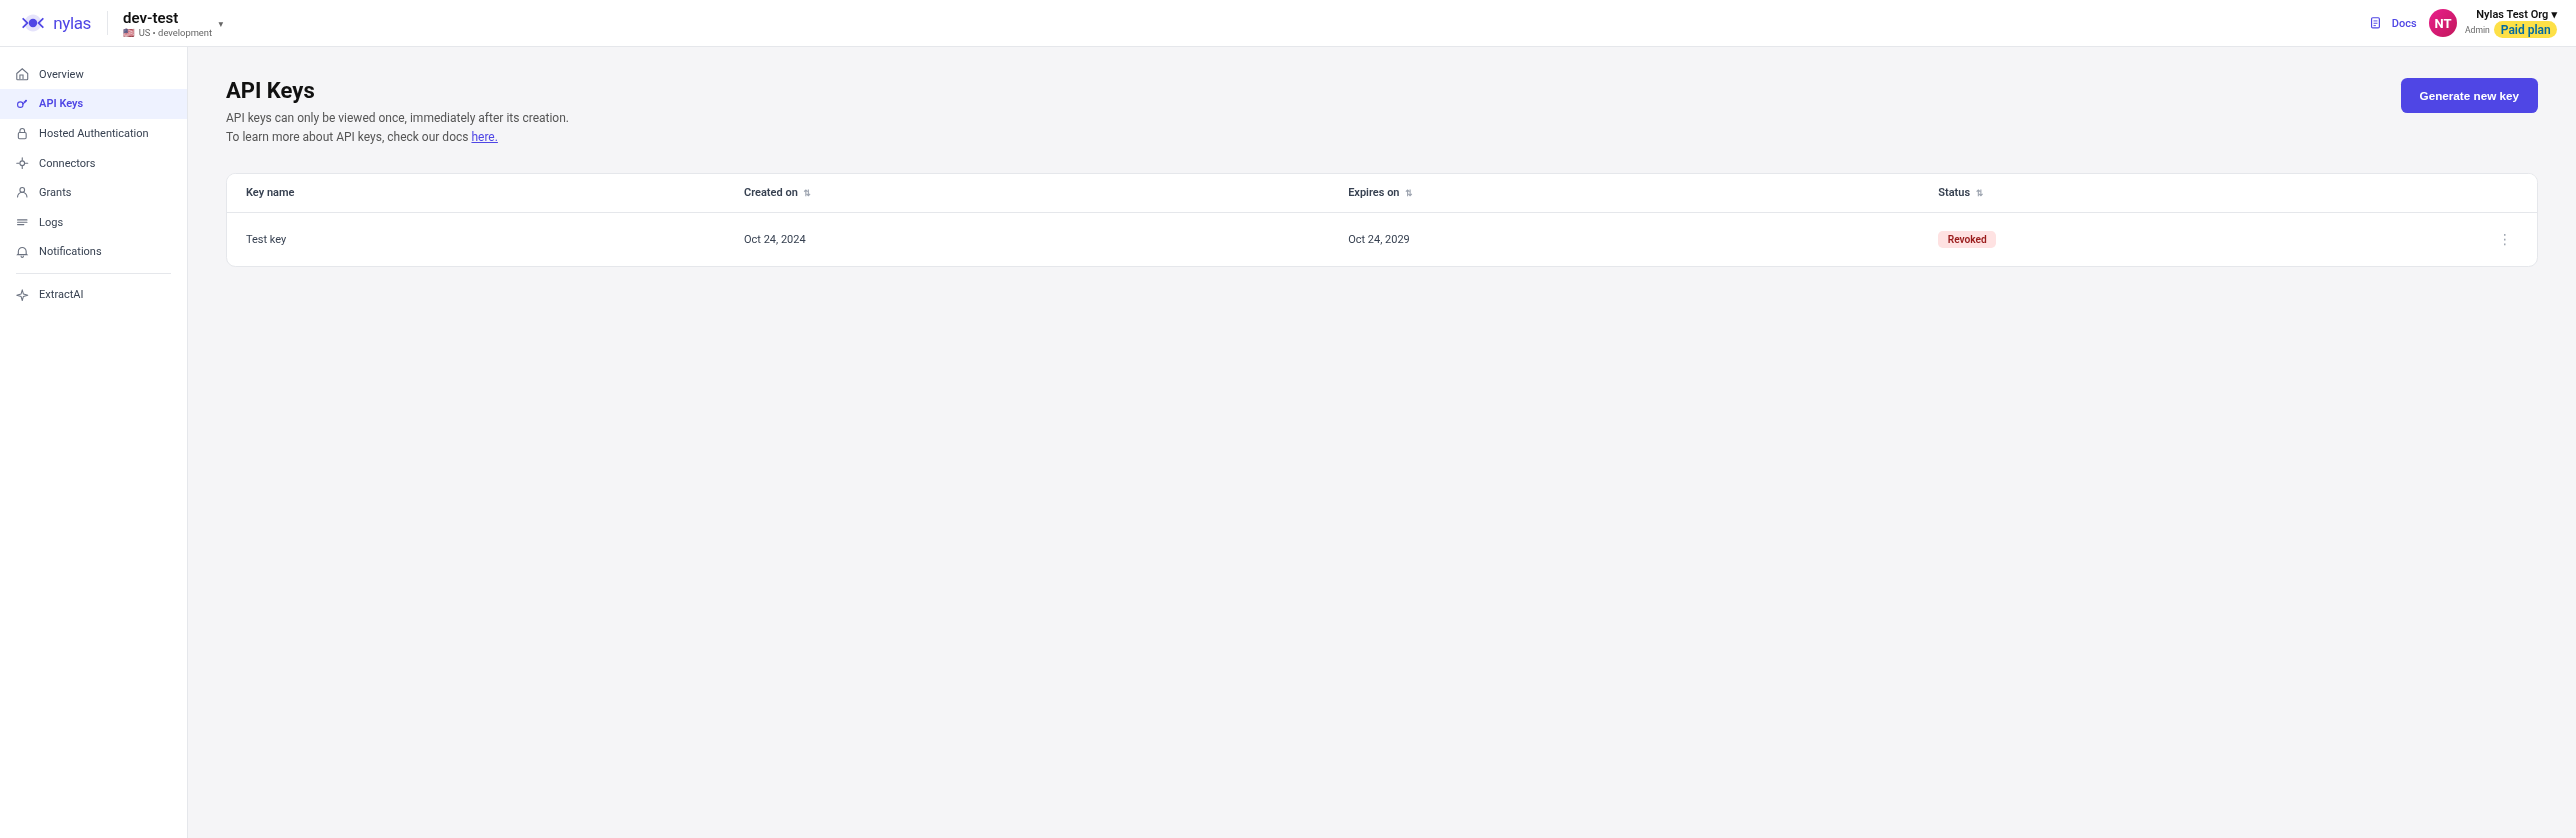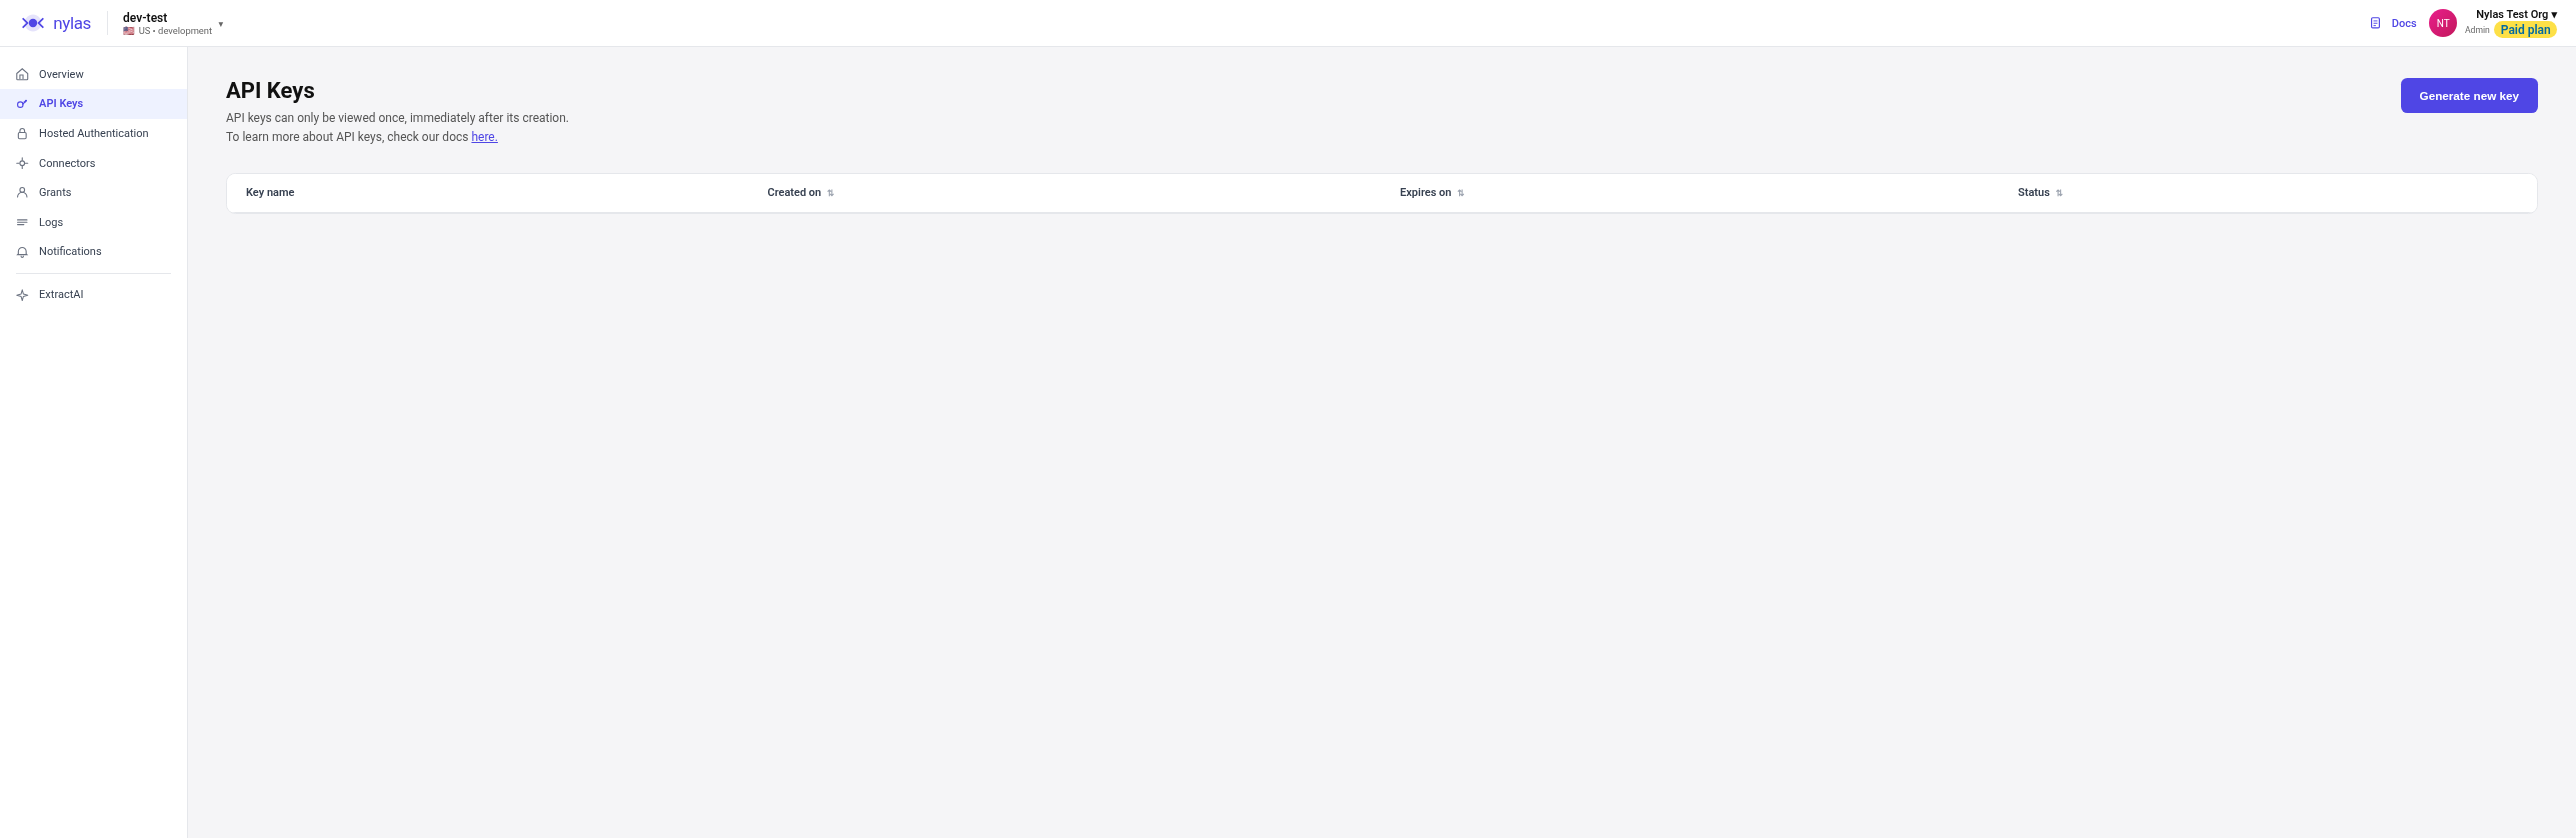"dev-test" .workspace-name { font-size: 12px -> 15px }
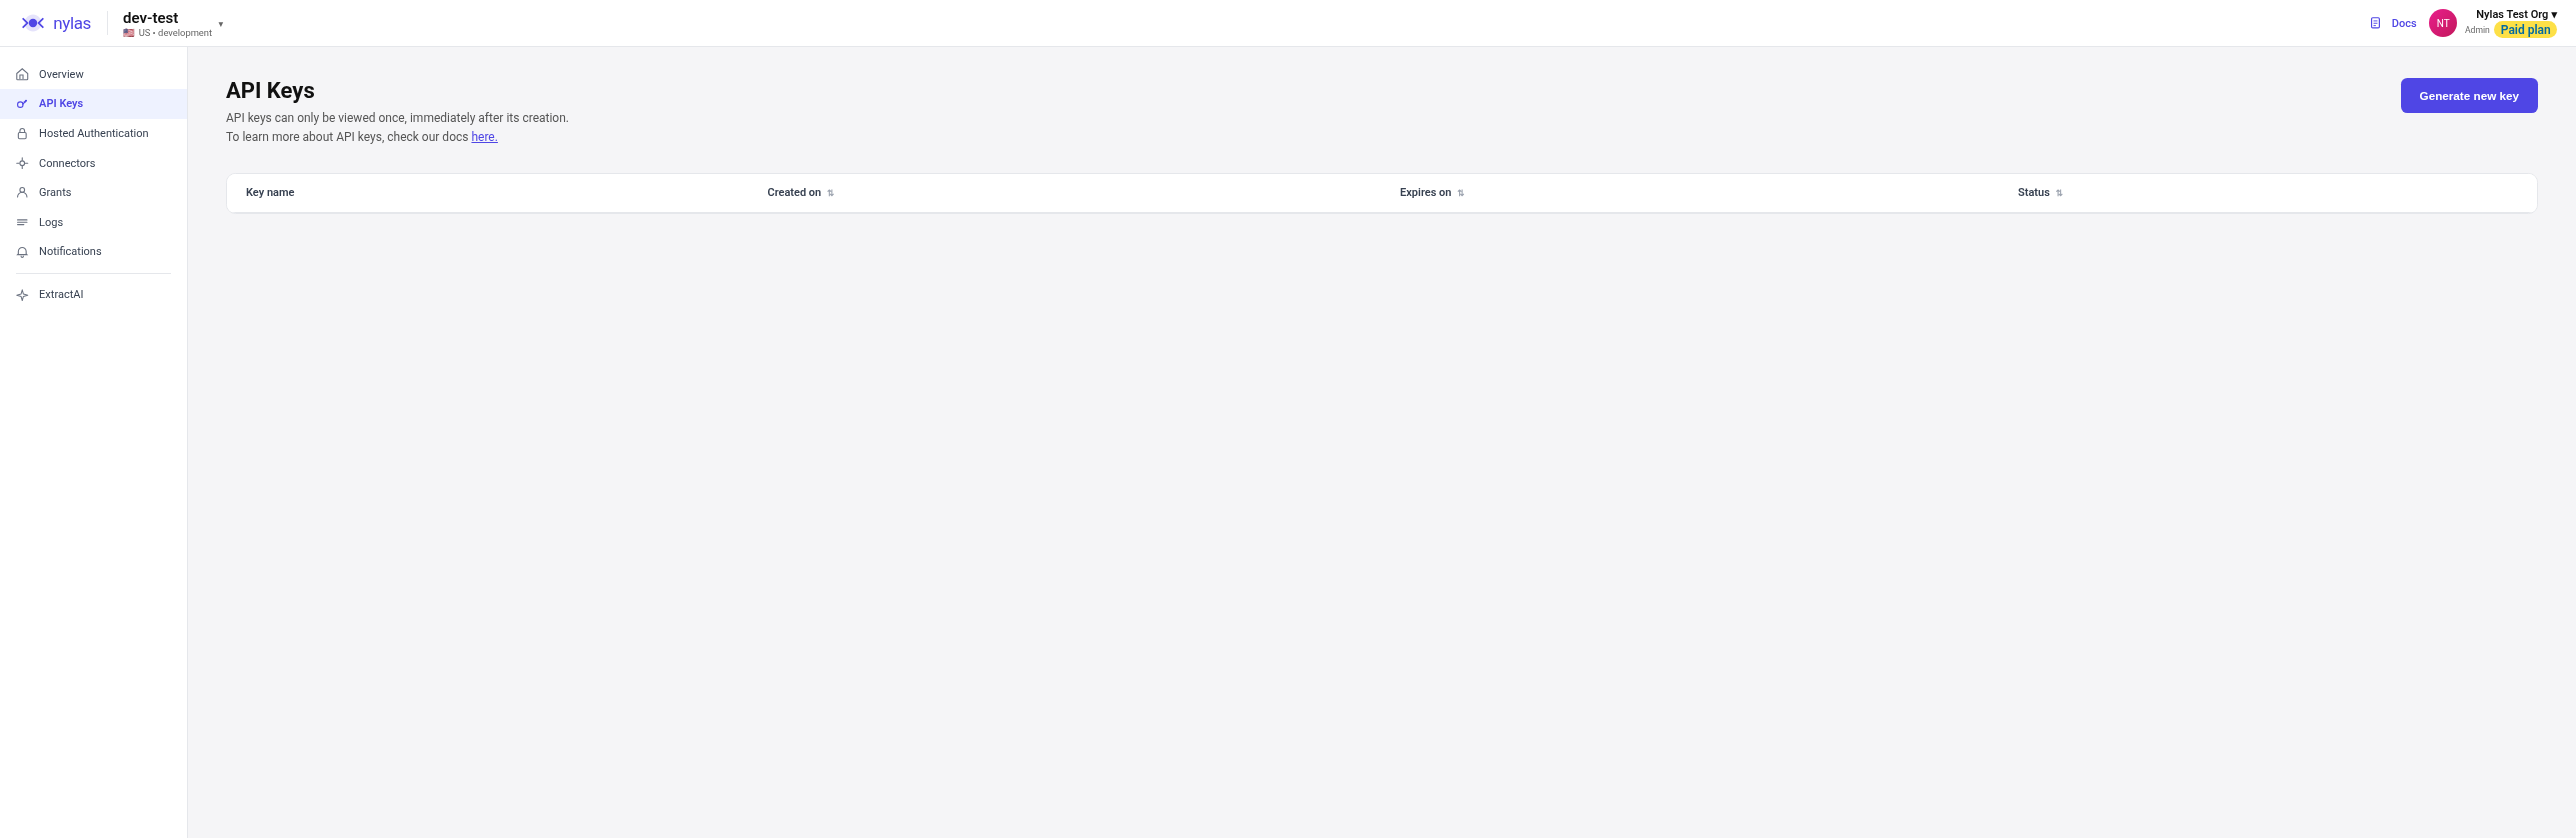"NT" .avatar { font-size: 10px -> 13px; font-weight: 400 -> 700 }
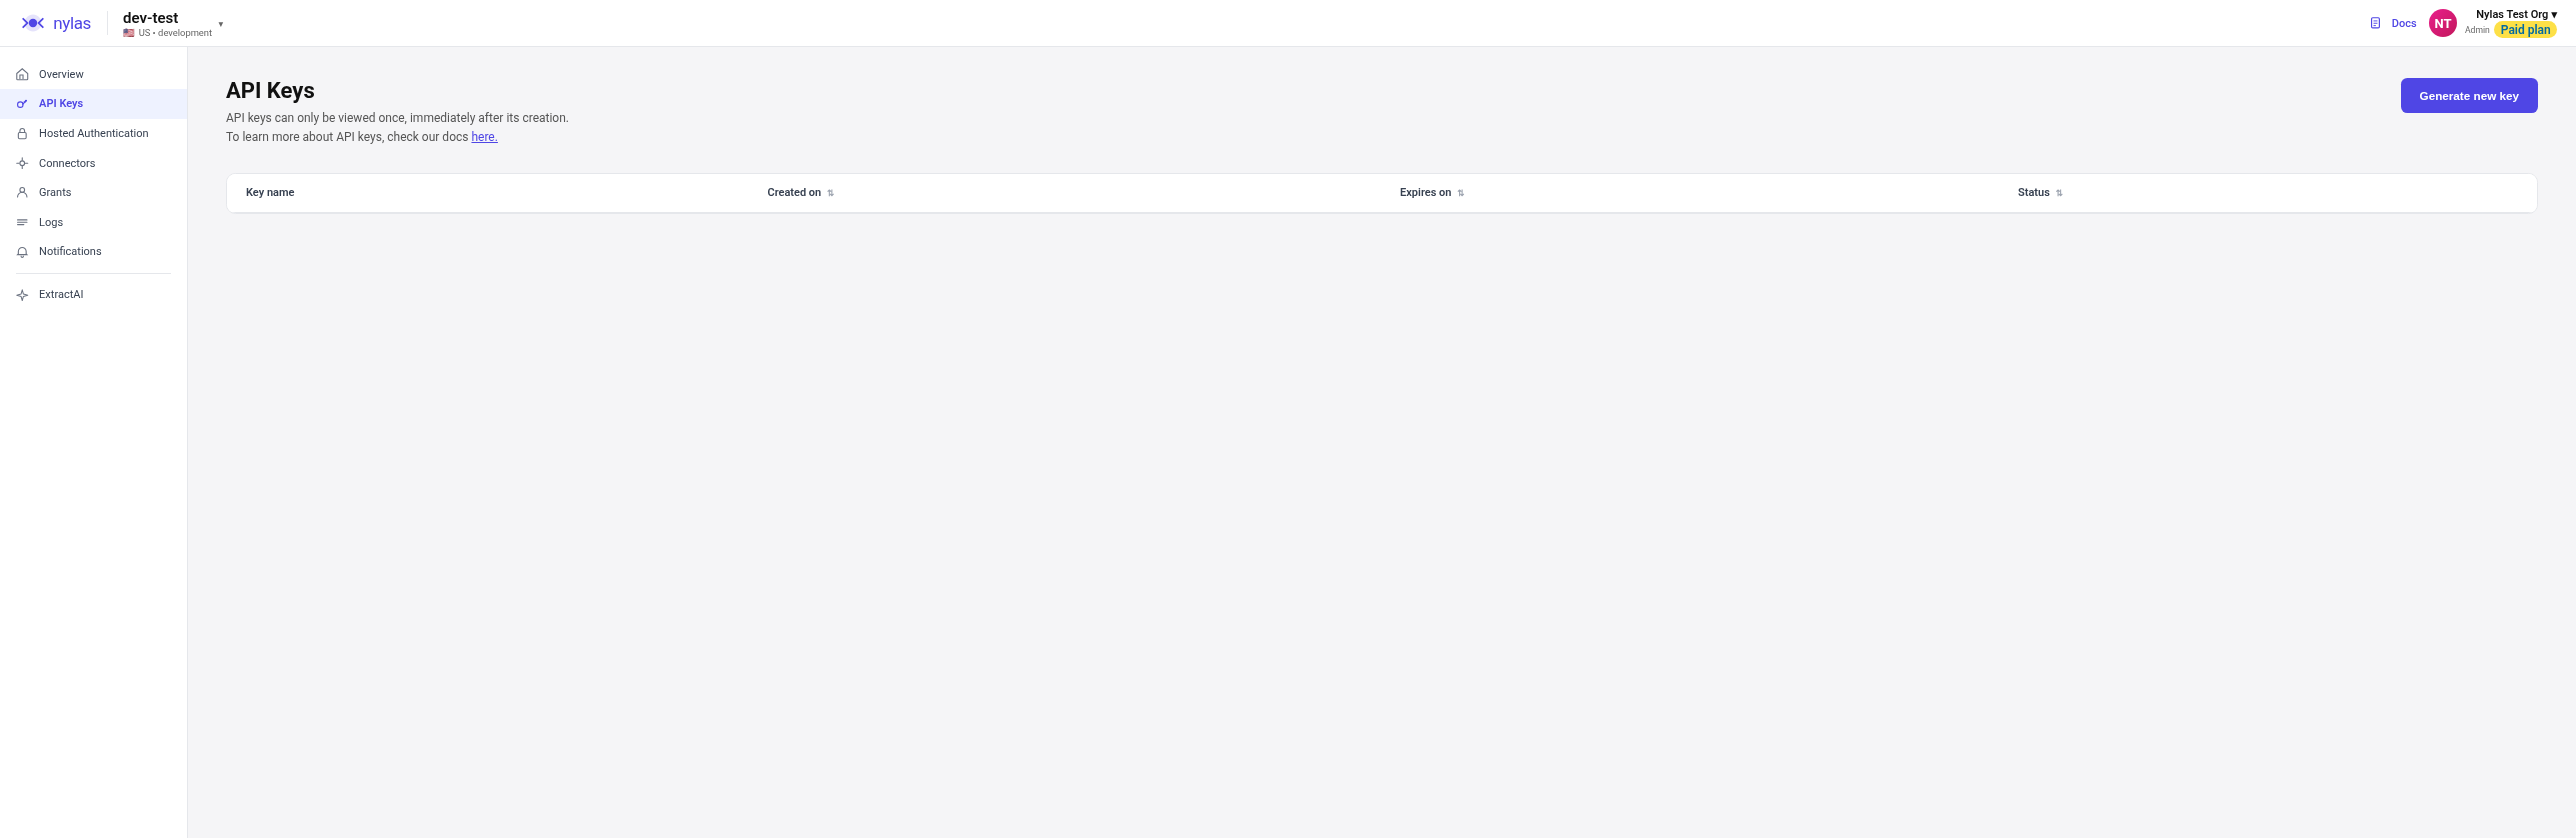"Test key" tr { html: none -> <tr> <td>Test key</td> <td>Oct 24, 2024</td> <td>Oct 24, 2029</td> <td> <span>Revoked</span> </td> <td> <button>⋮</button> </td> </tr> }
